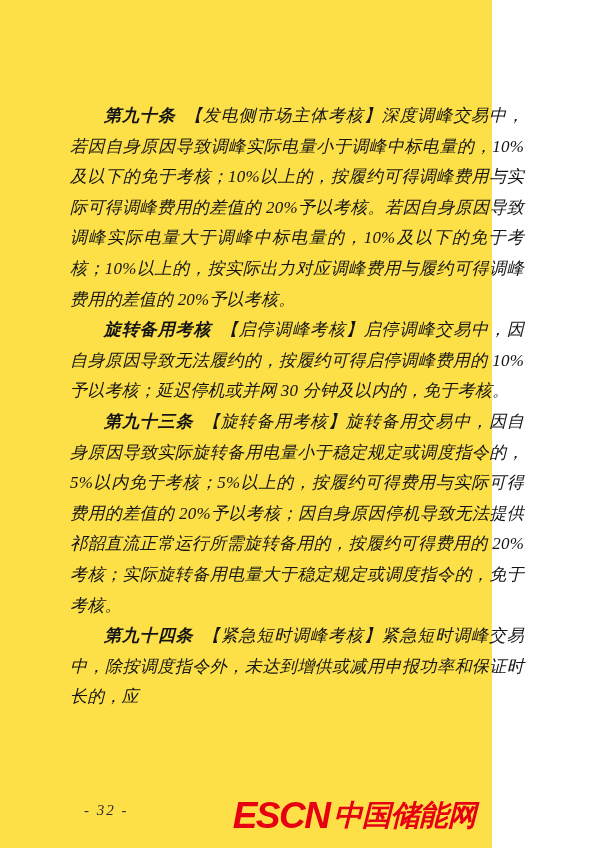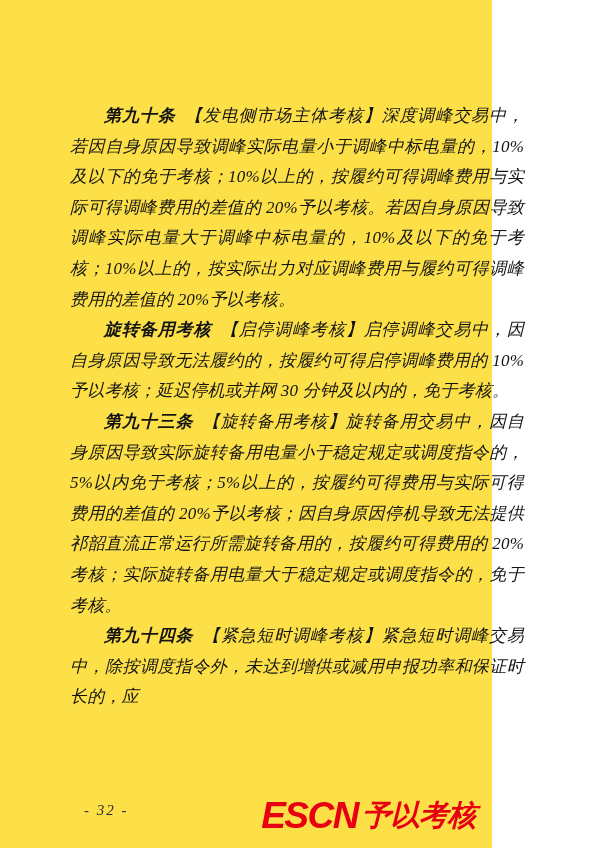"予以考核" span.logo-cn { text: 予以考核 -> 中国储能网 }
